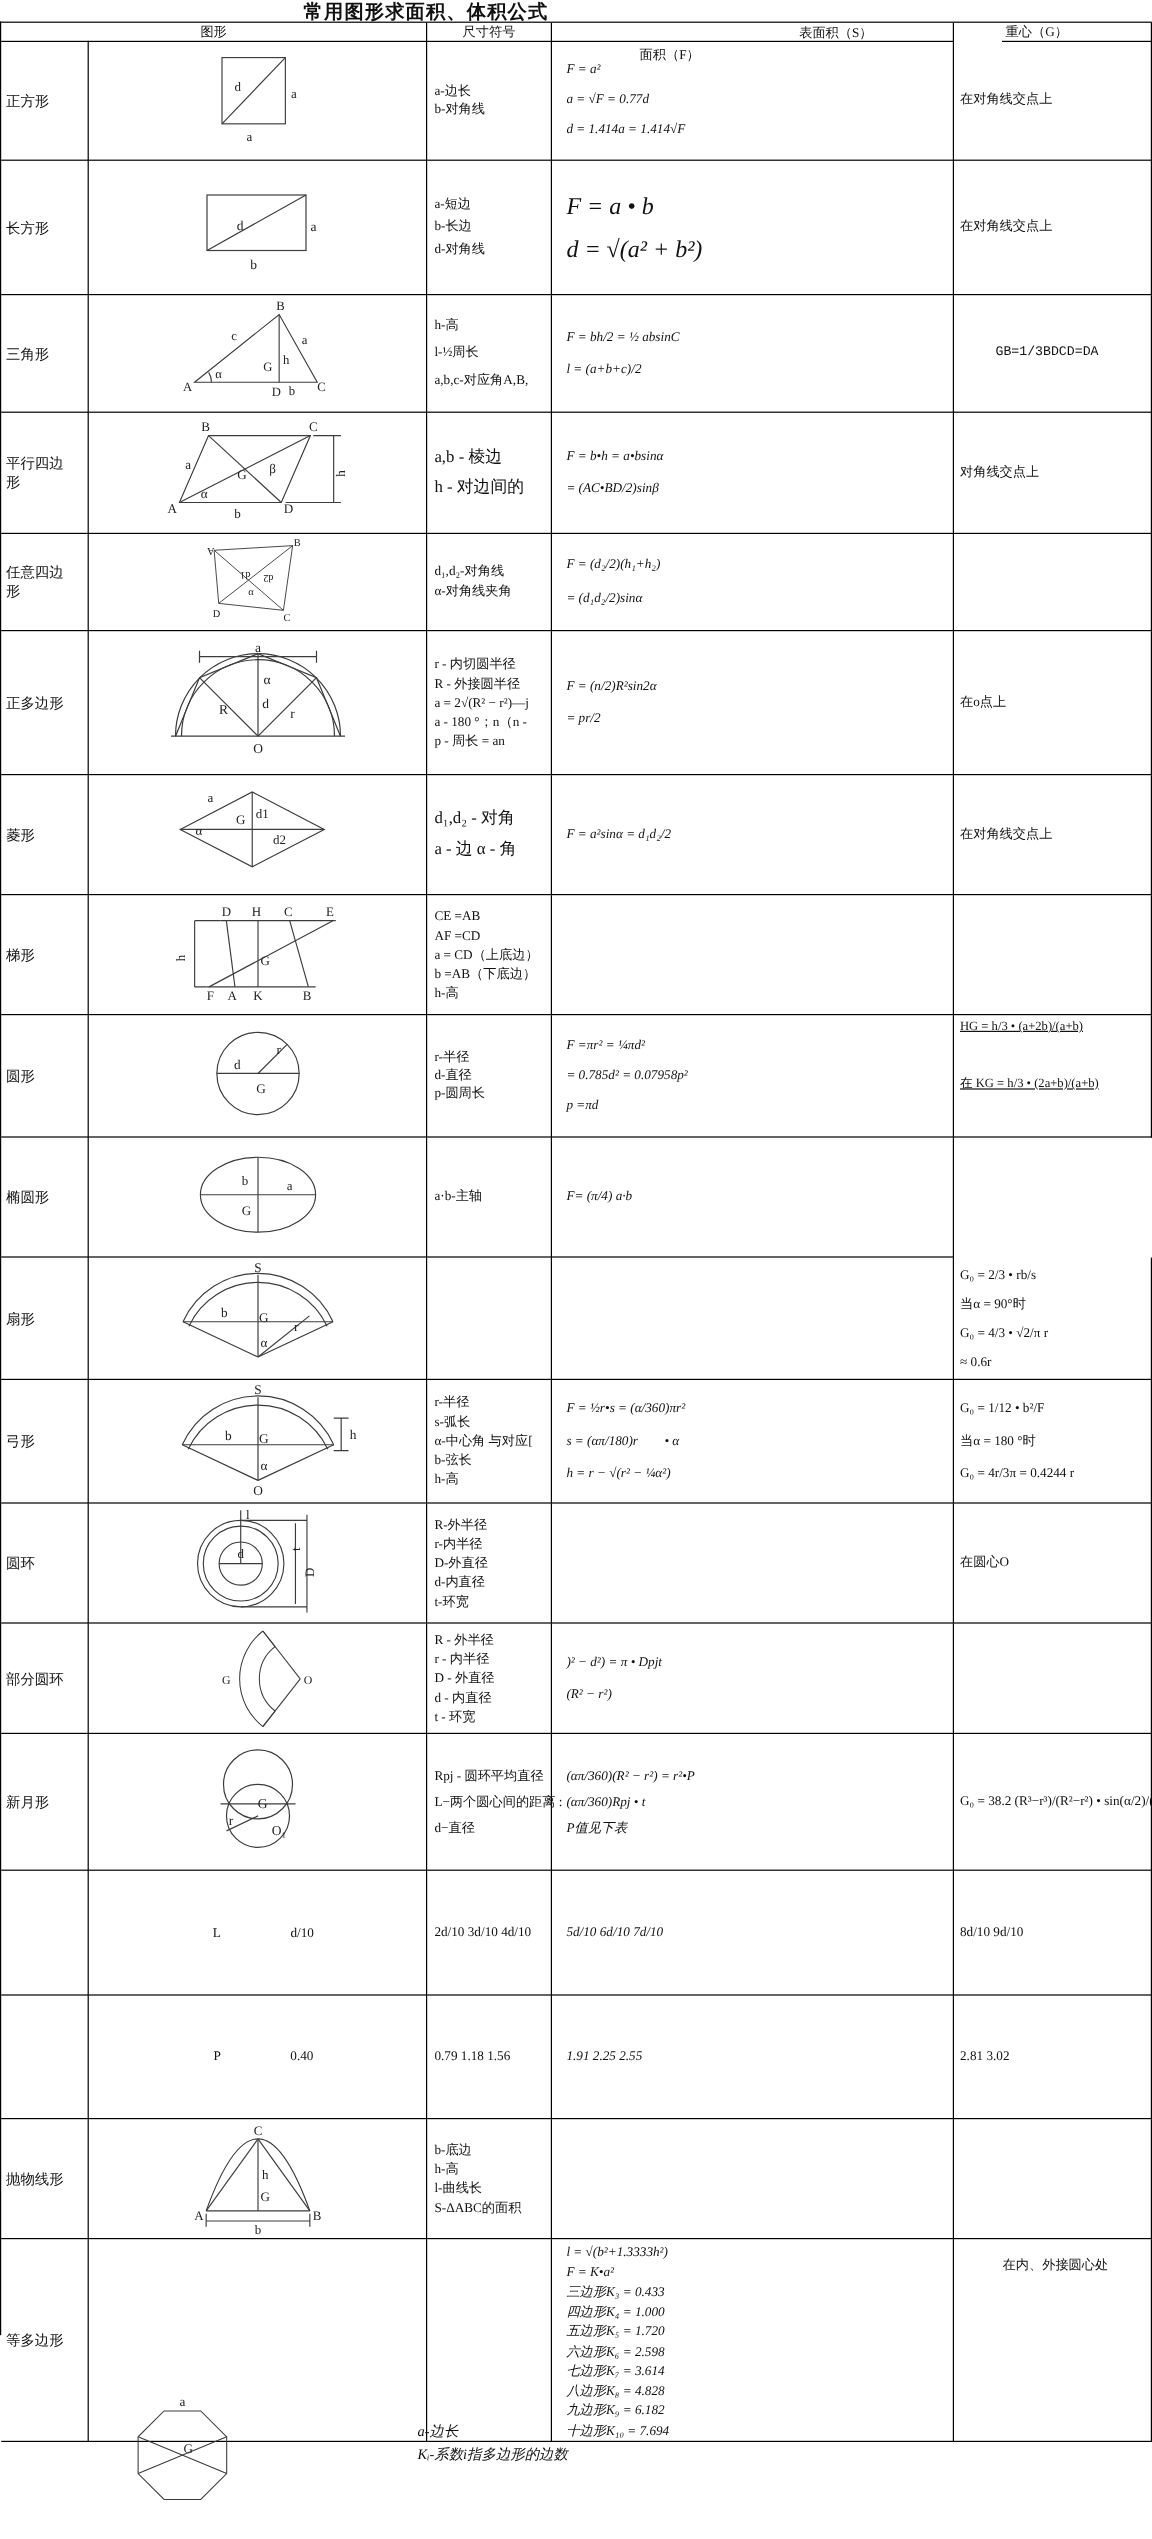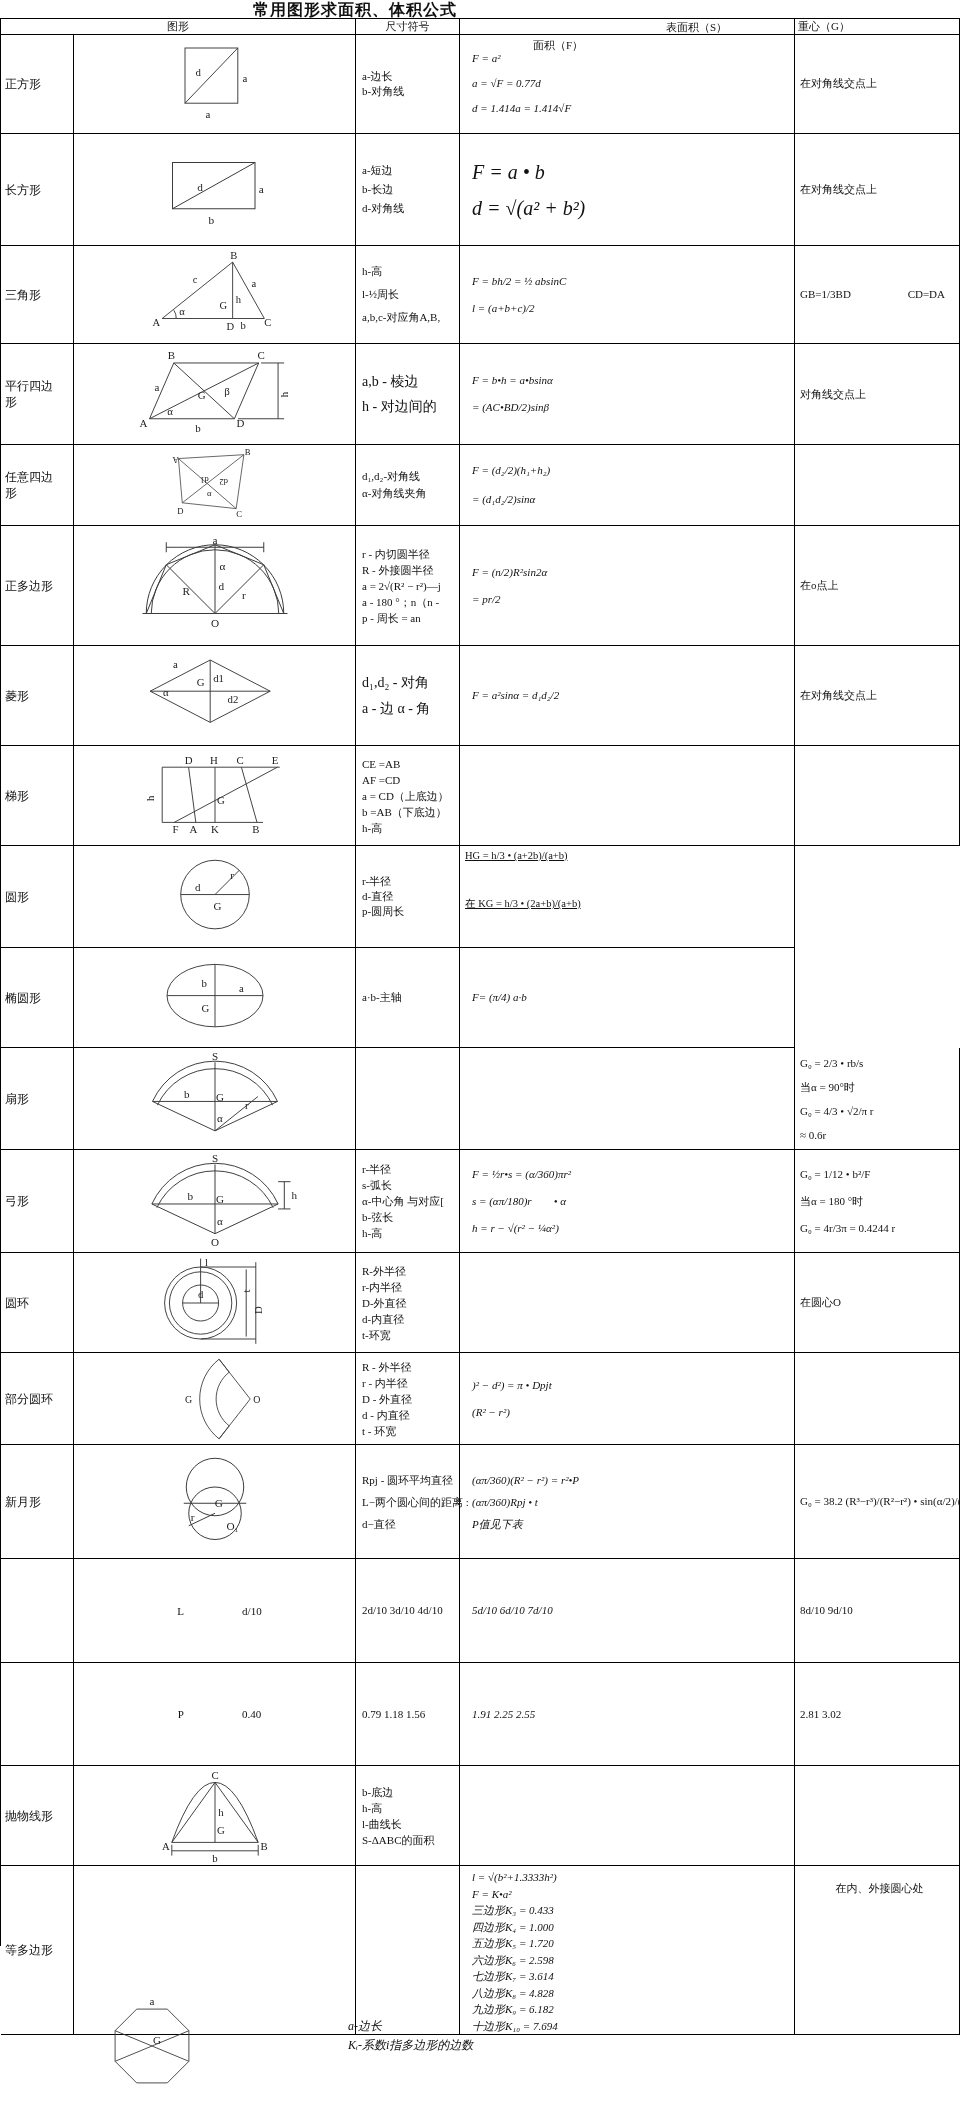"重心（G）" .hcell.hg { margin-left: none -> 40px }
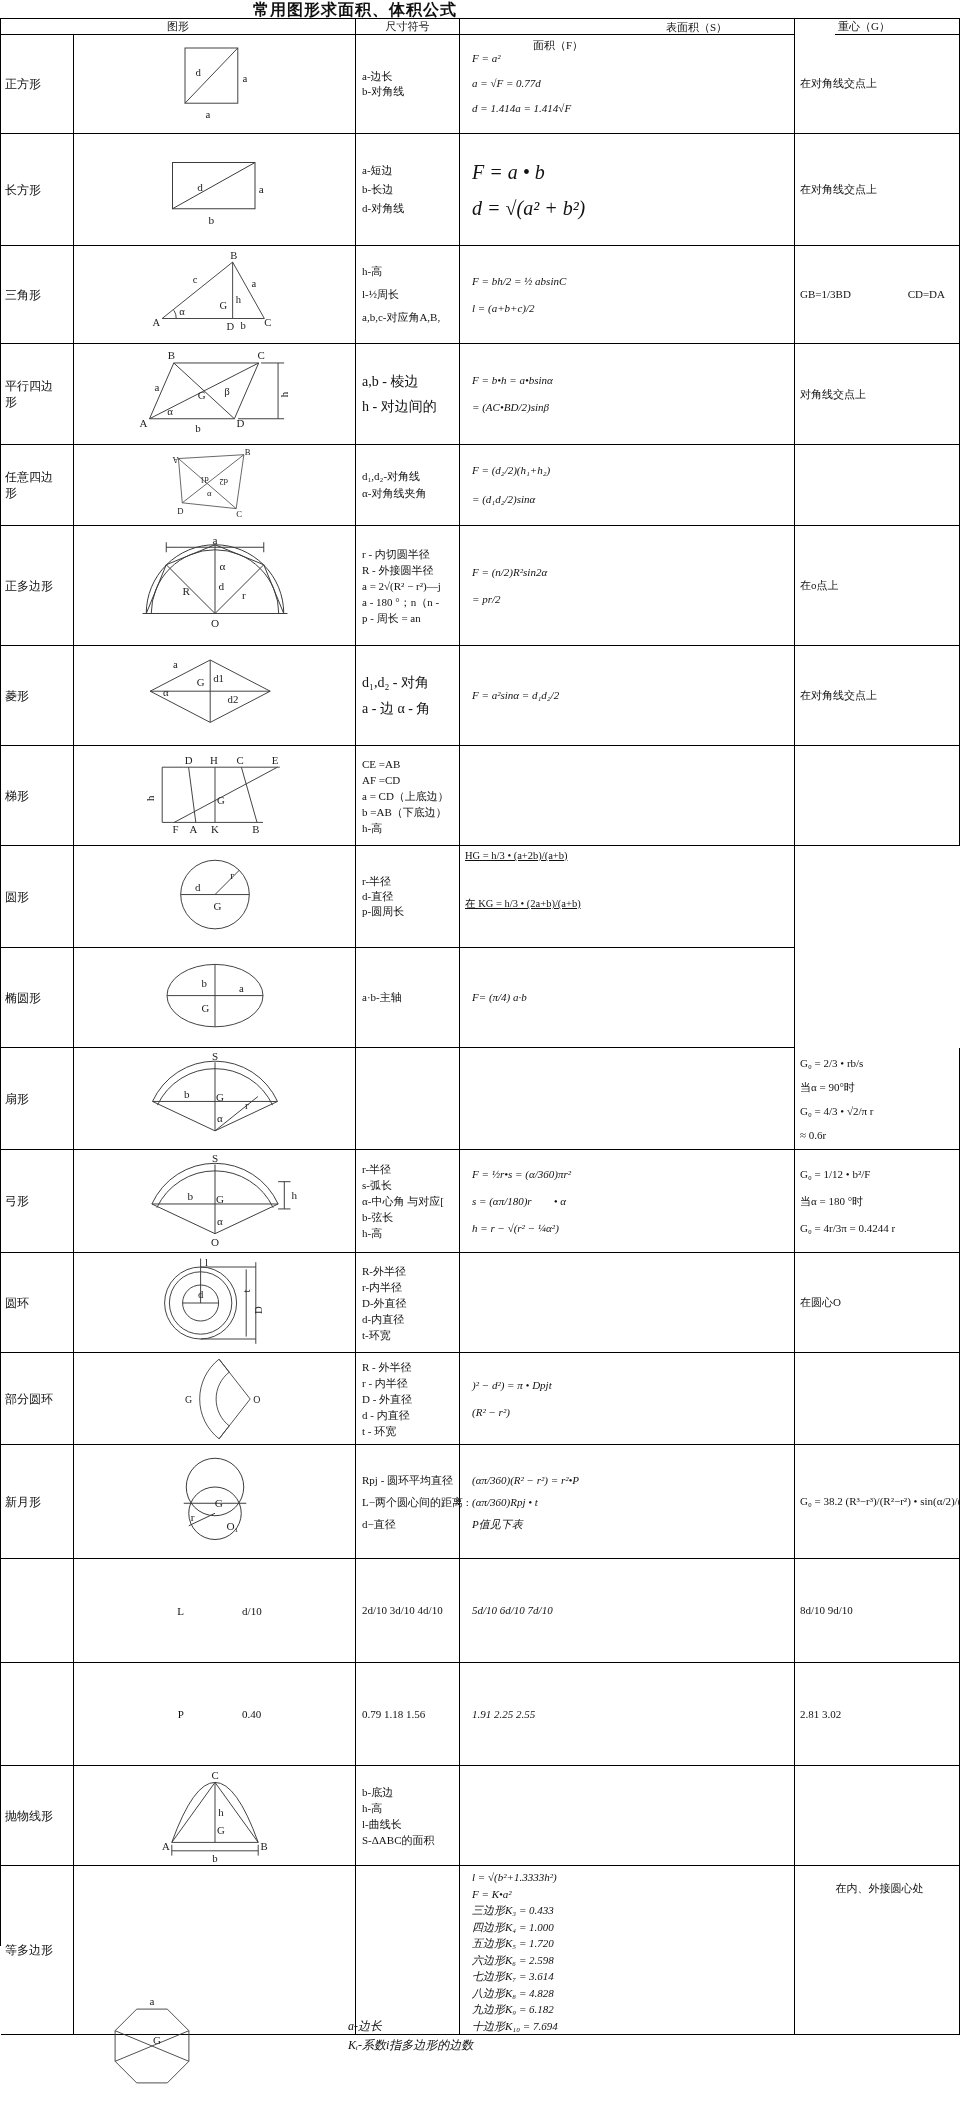"GB=1/3BD" .r2 .cent { font-family: none -> Liberation Mono, monospace; justify-content: space-between -> none }
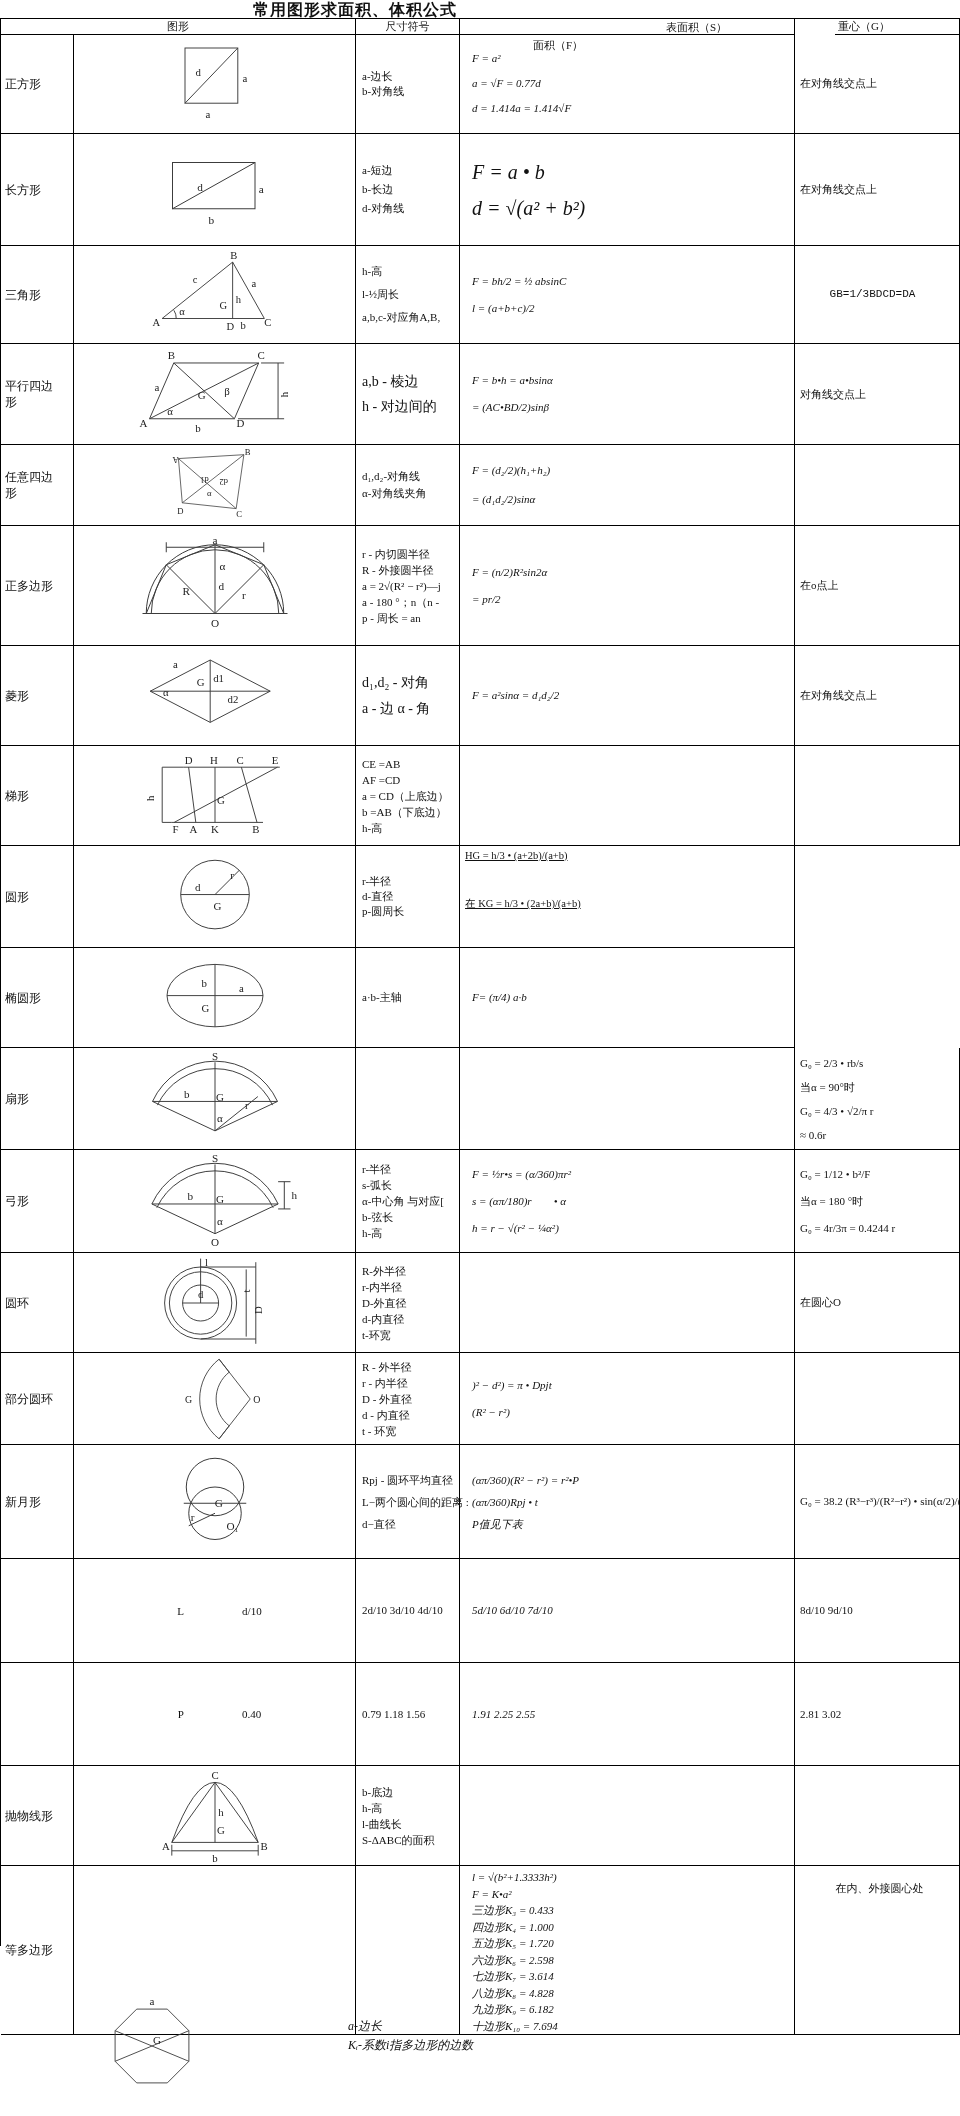"F =πr² = ¼πd²" div.cell { html: none -> <div> <div>F =πr² = ¼πd²</div> <div>= 0.785d² = 0.07958p²</div> <div>p =πd</div> </div> }
